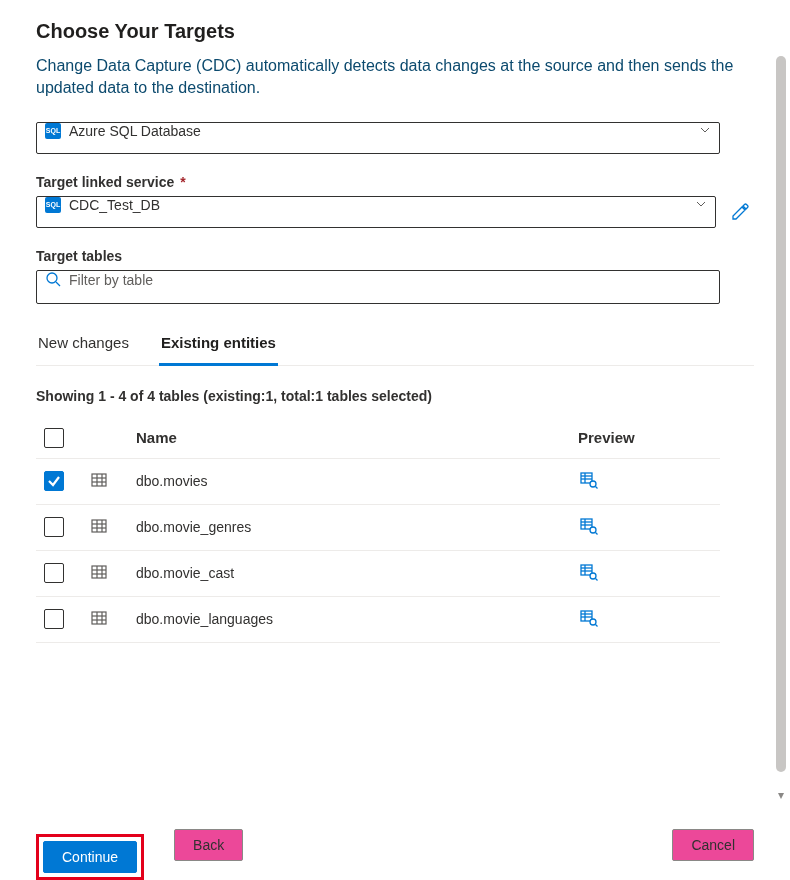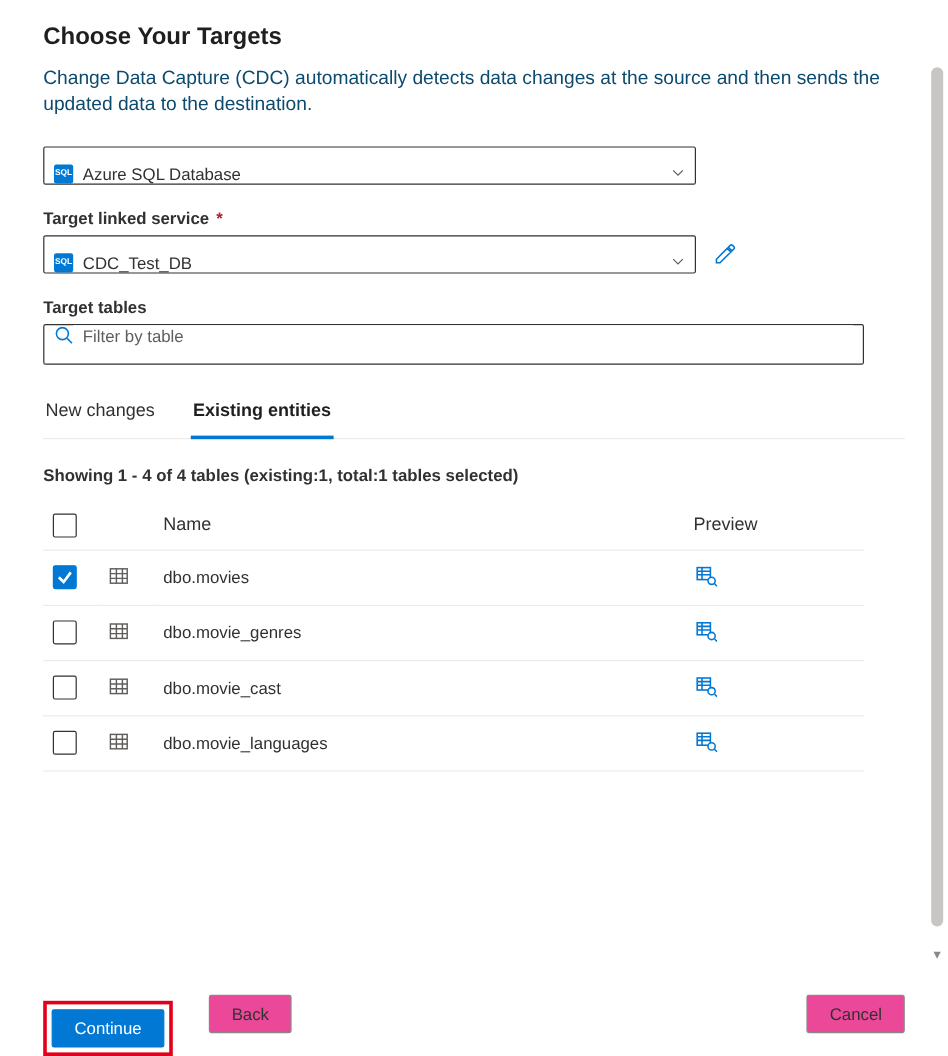"Azure SQL Database" .dropdown { align-items: flex-end -> flex-start; width: 544px -> 684px }
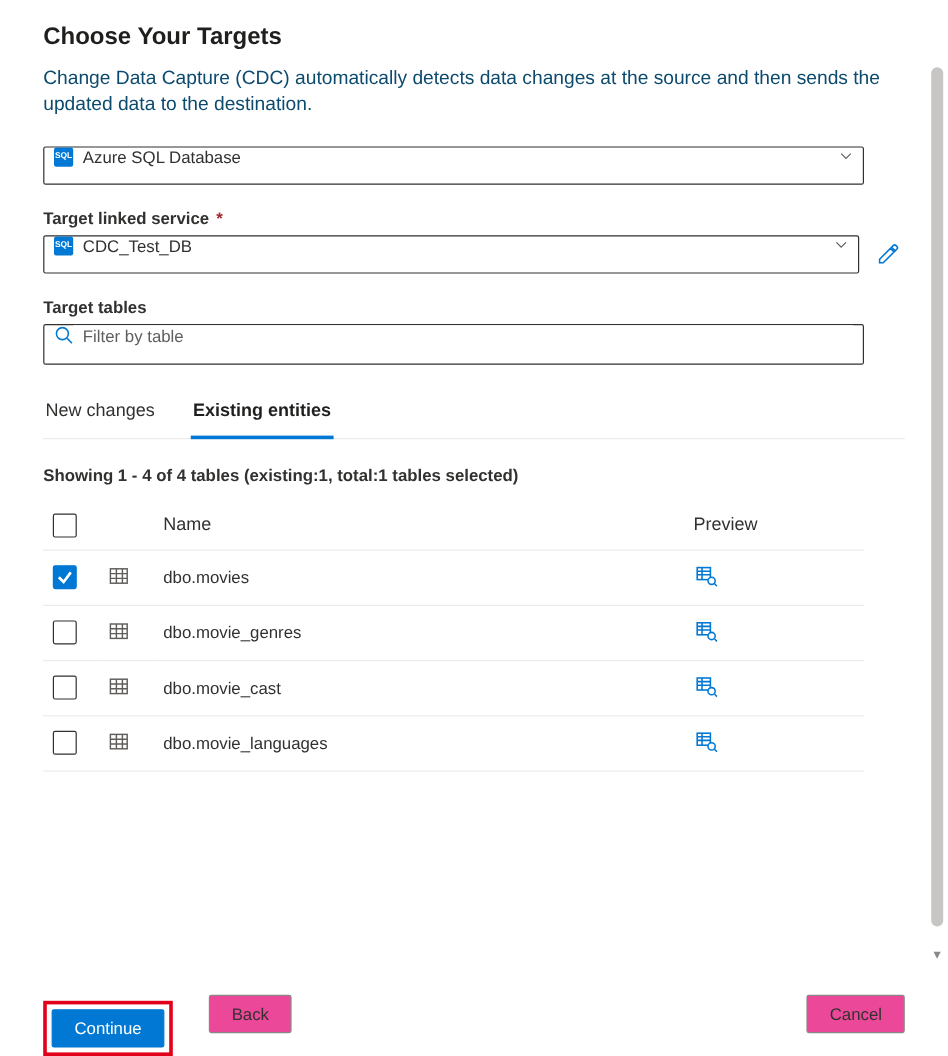"Name" table.tables th { font-weight: 400 -> 700 }
